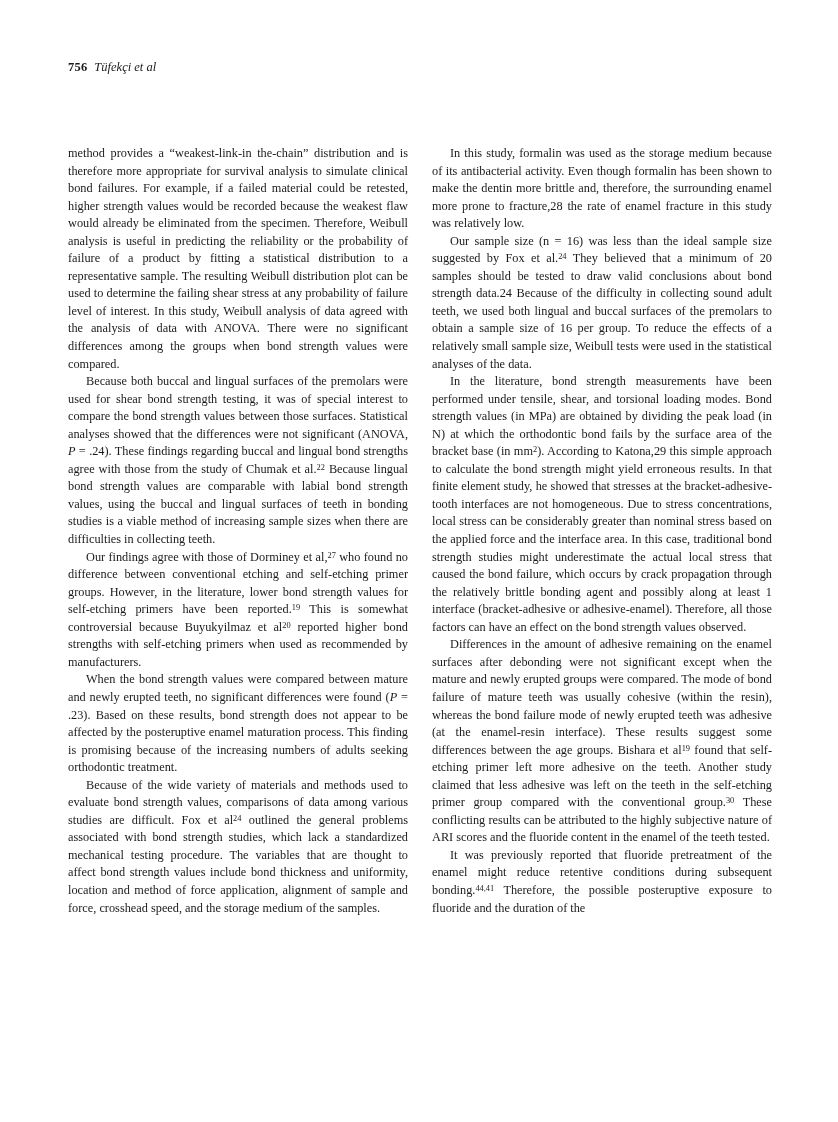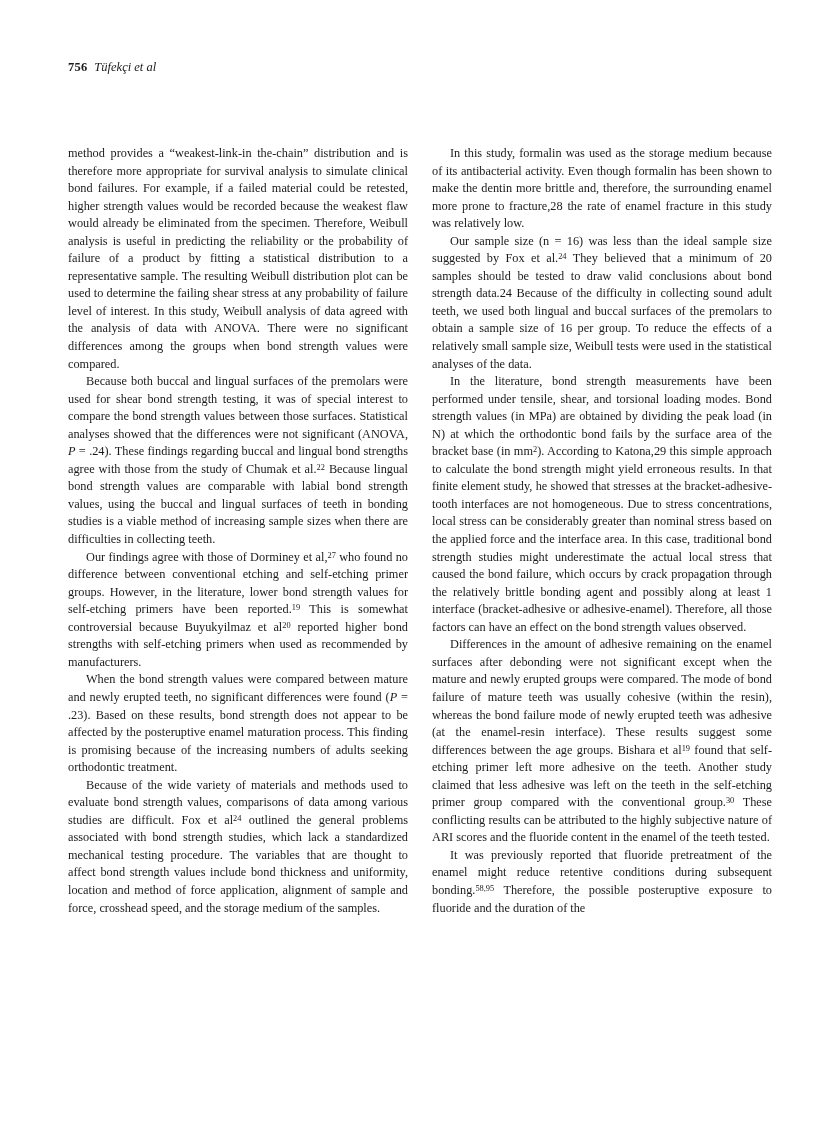"58,95" sup { text: 58,95 -> 44,41 }
